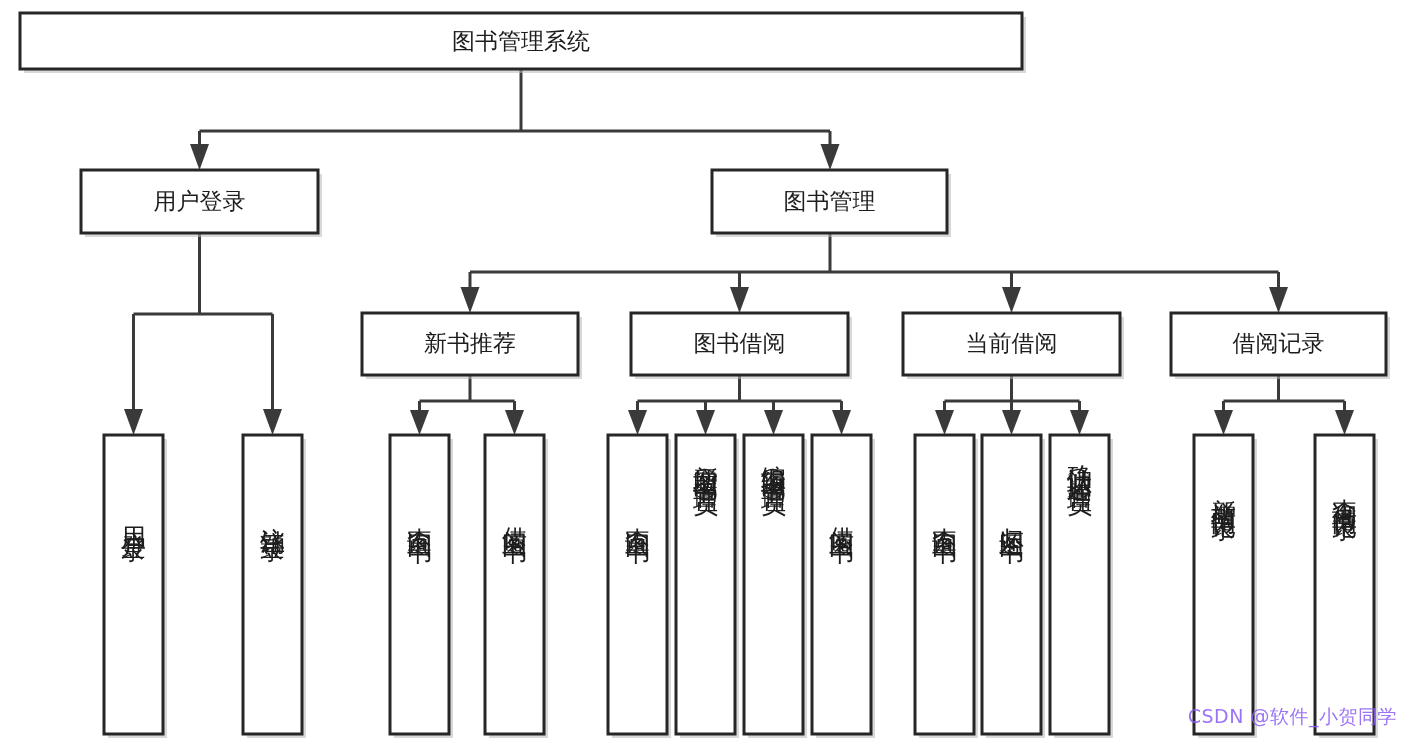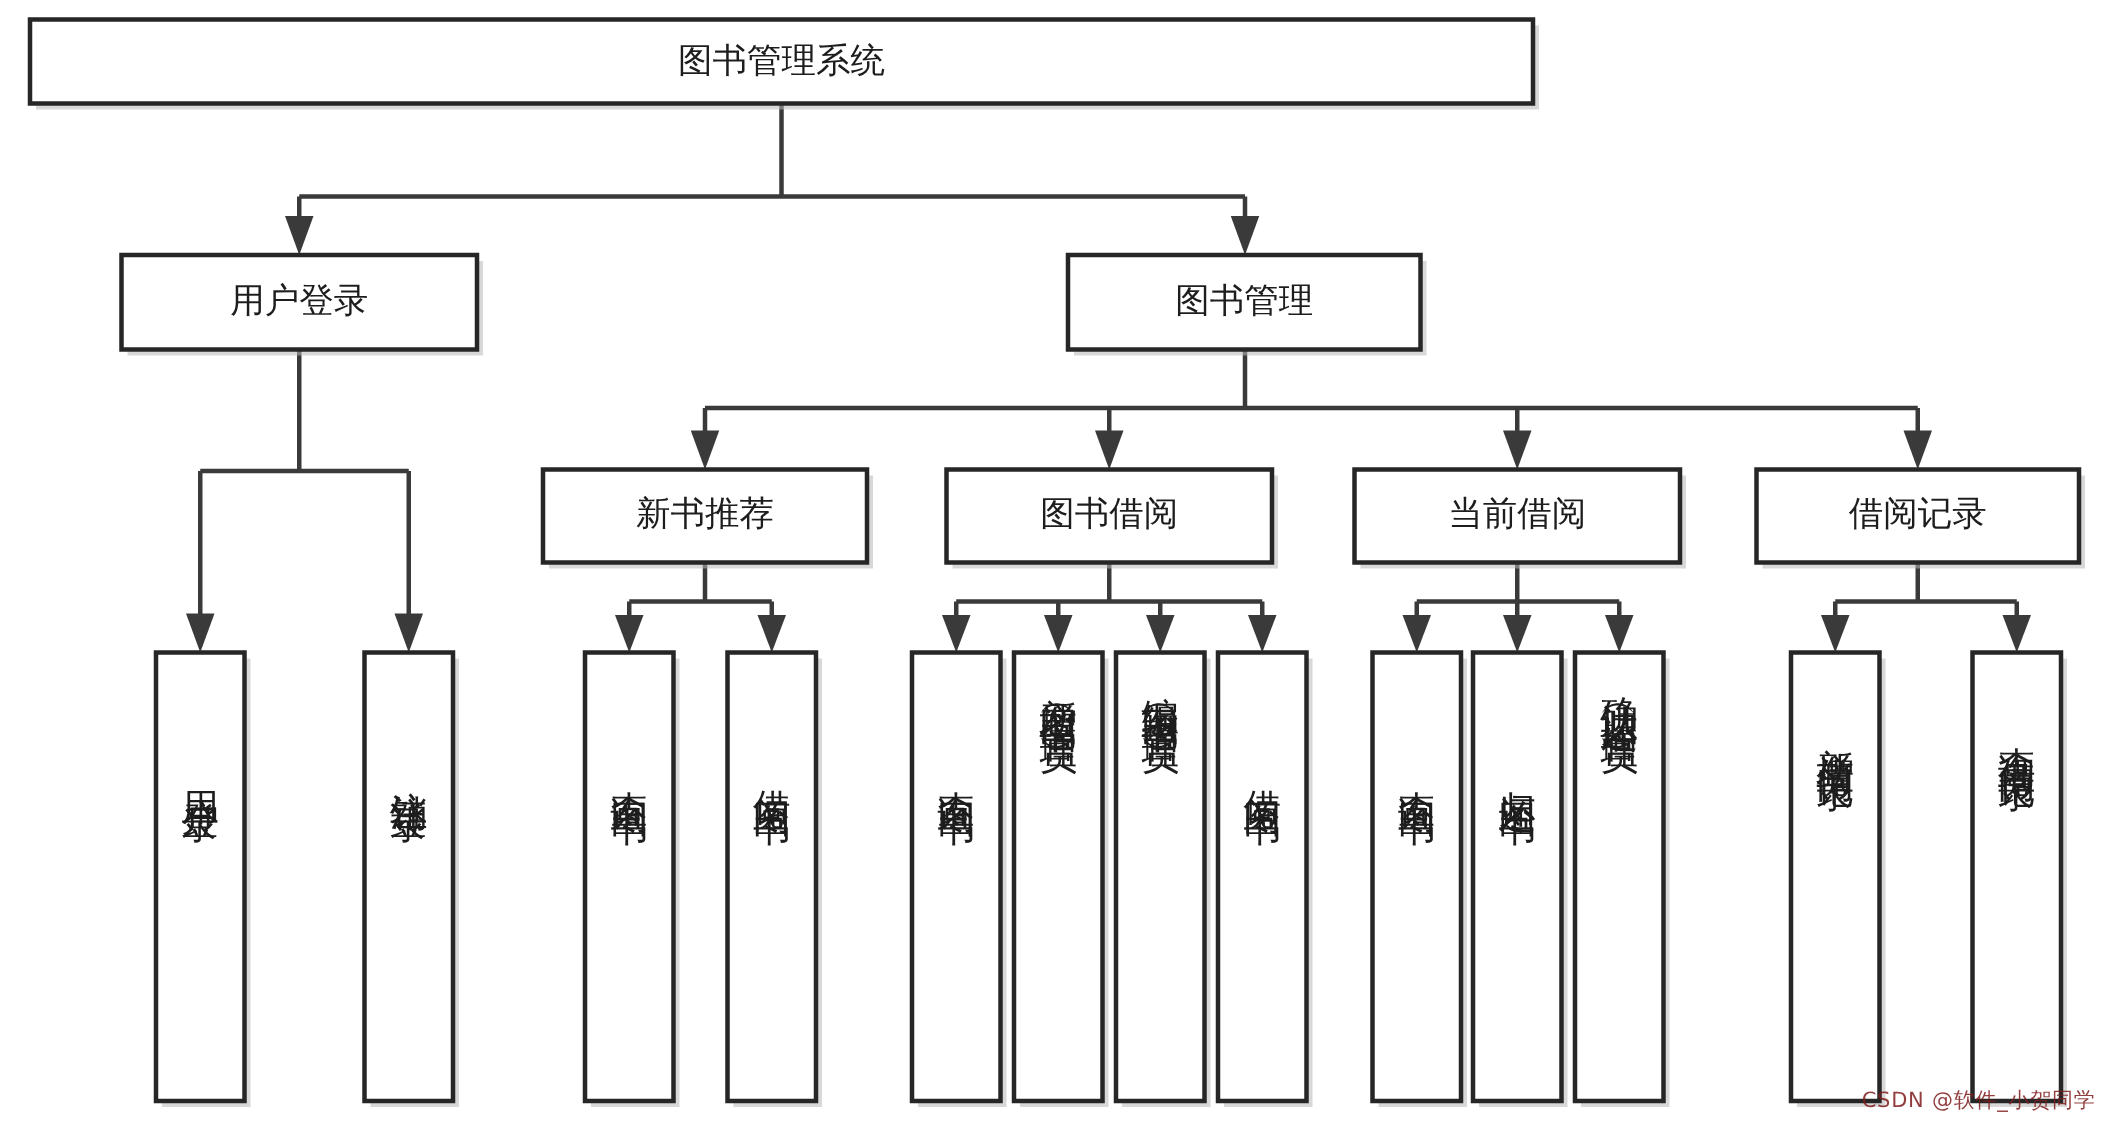"CSDN @软件_小贺同学" .watermark { bottom: 4px -> 17px; color: #7f1d1d -> #8b5cf6; font-size: 14px -> 19px }
